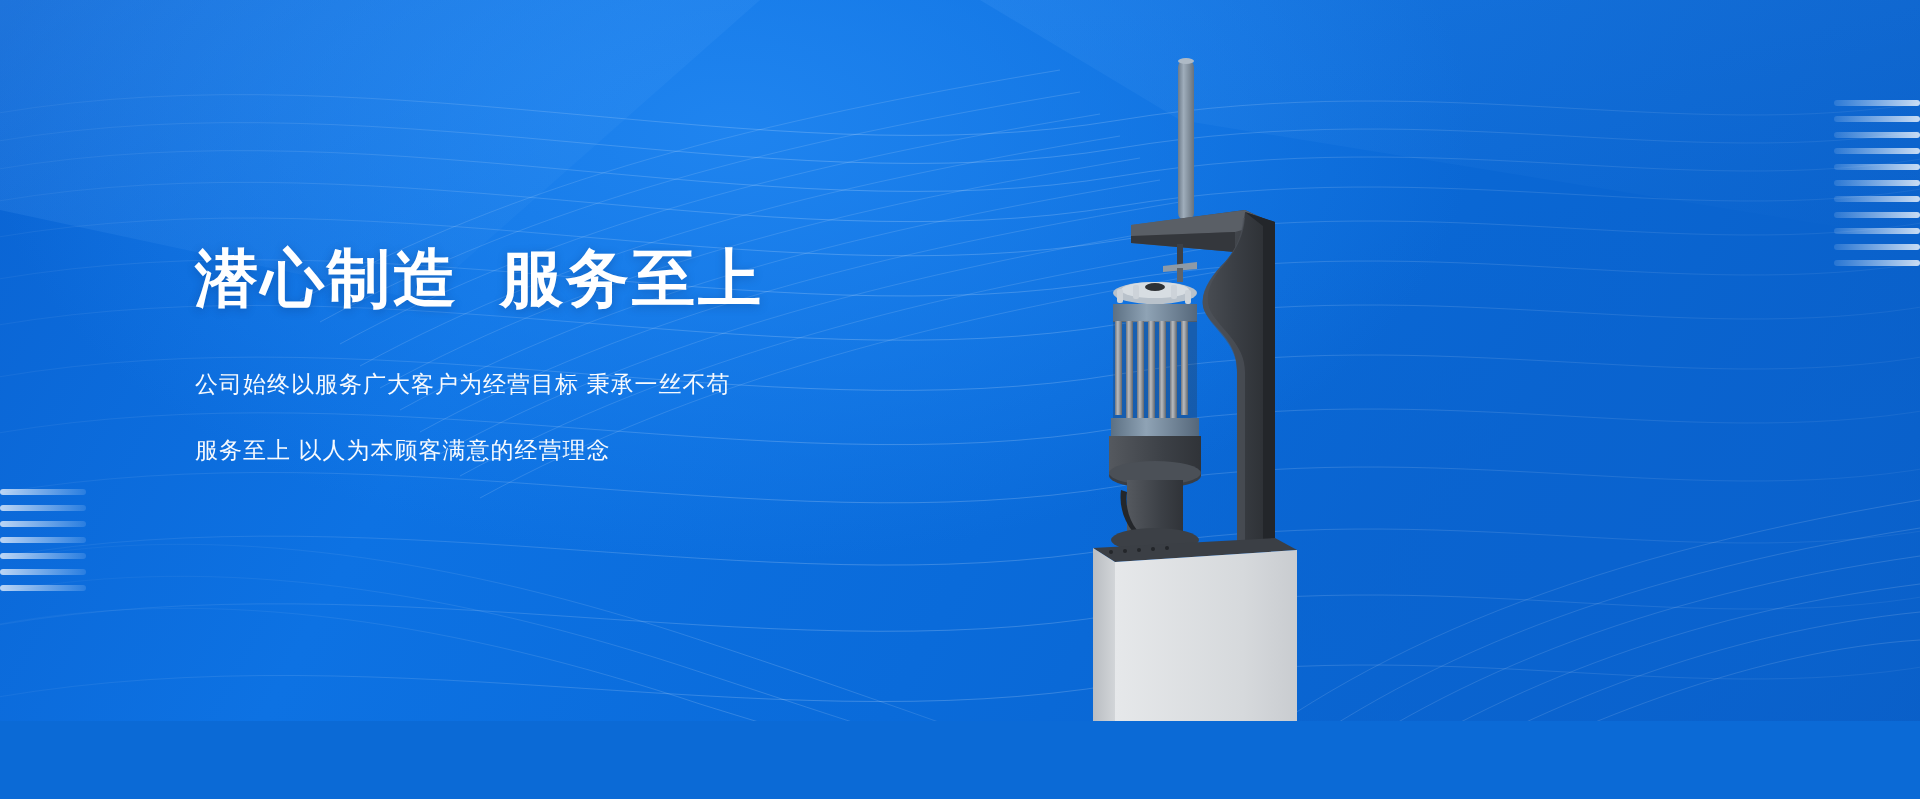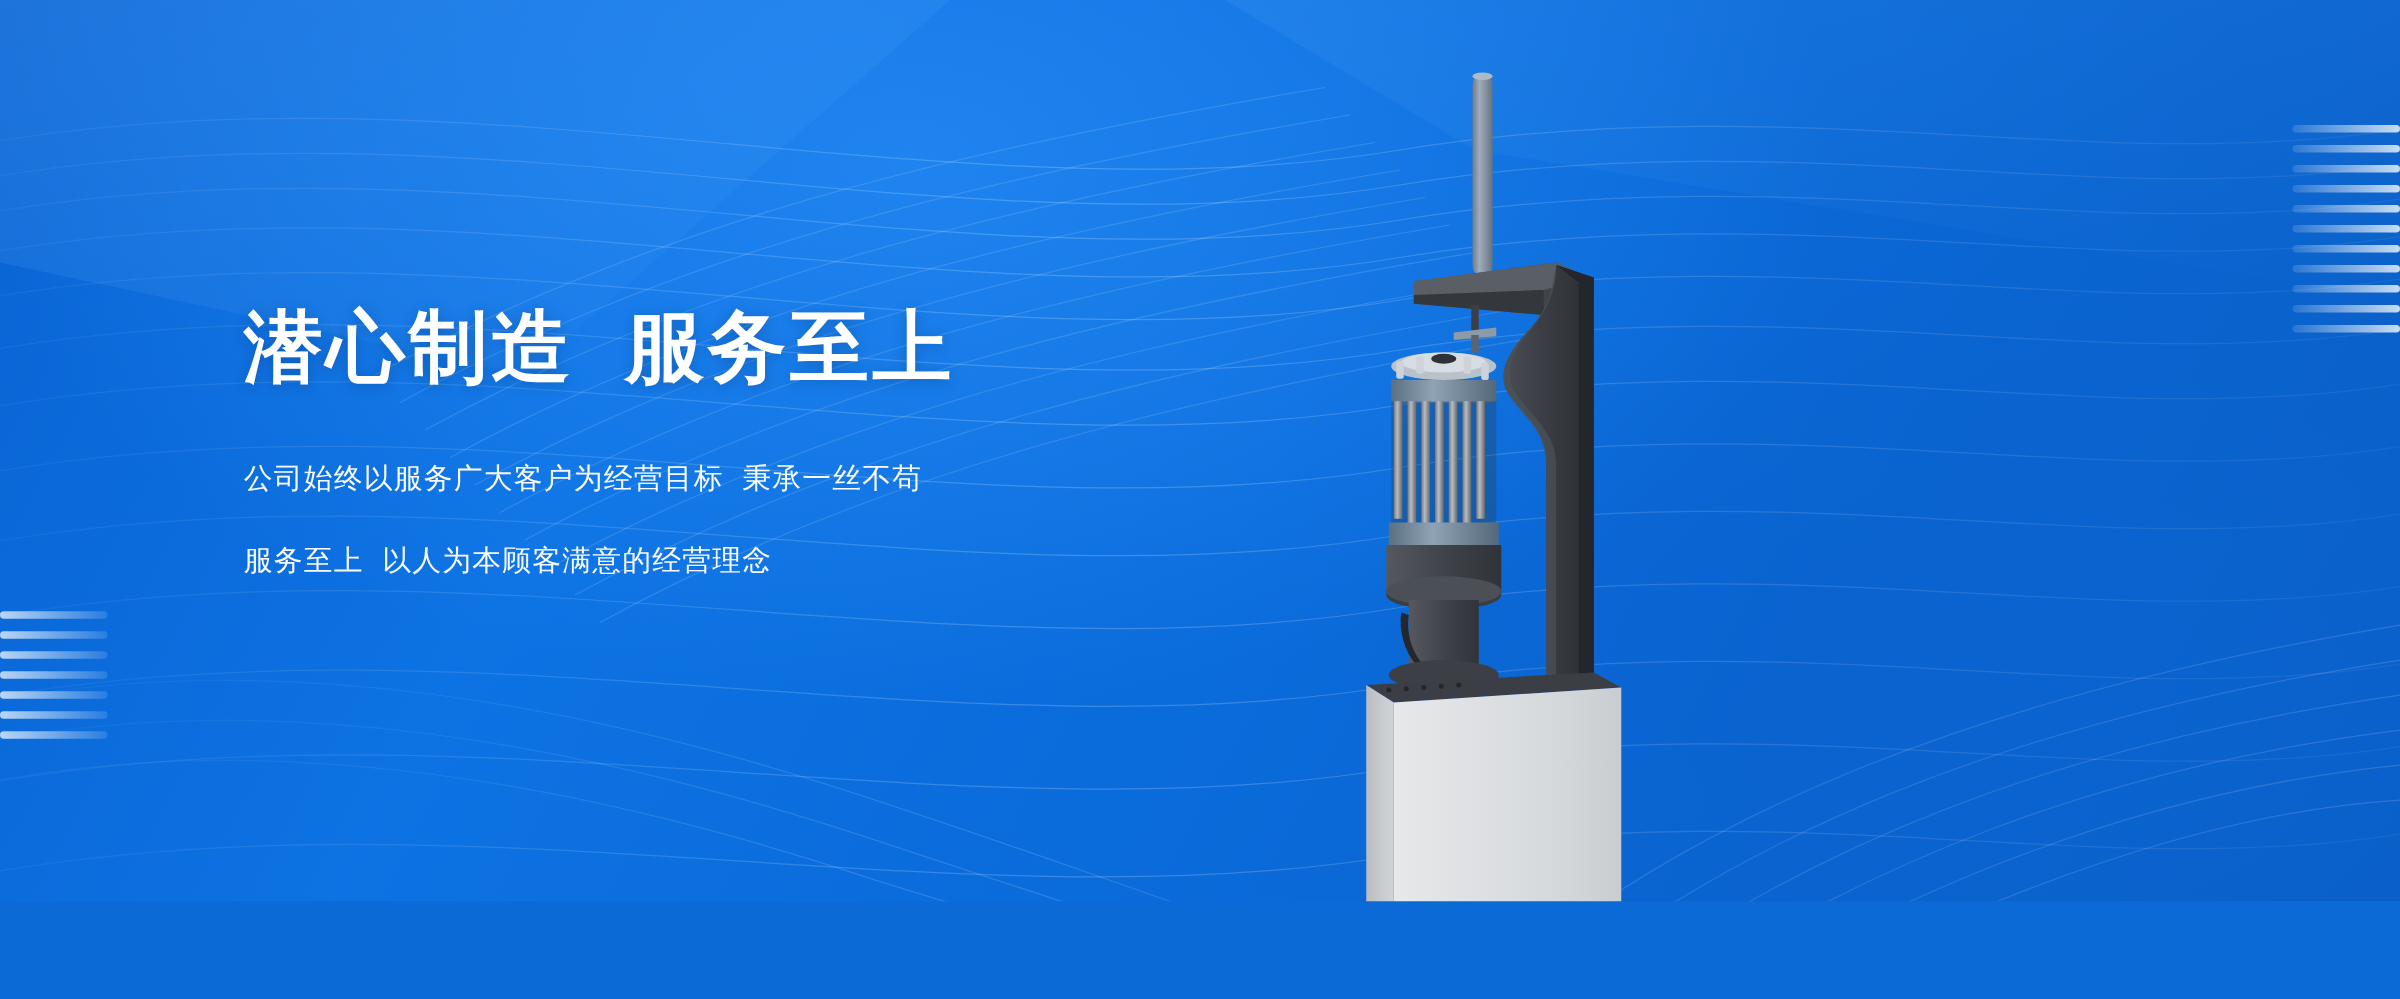"公司始终以服务广大客户为经营目标 秉承一丝不苟" .subline { font-family: Liberation Mono, monospace -> none }
